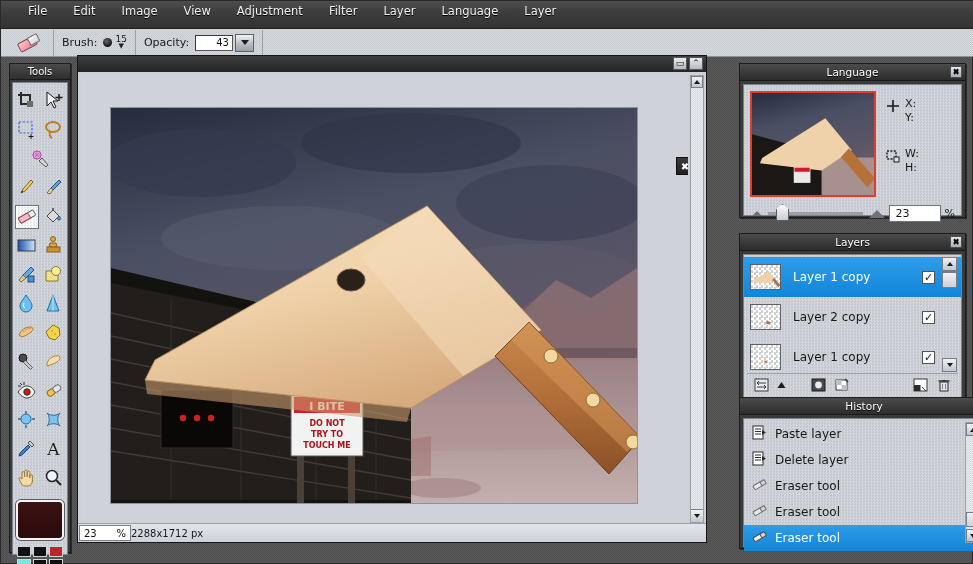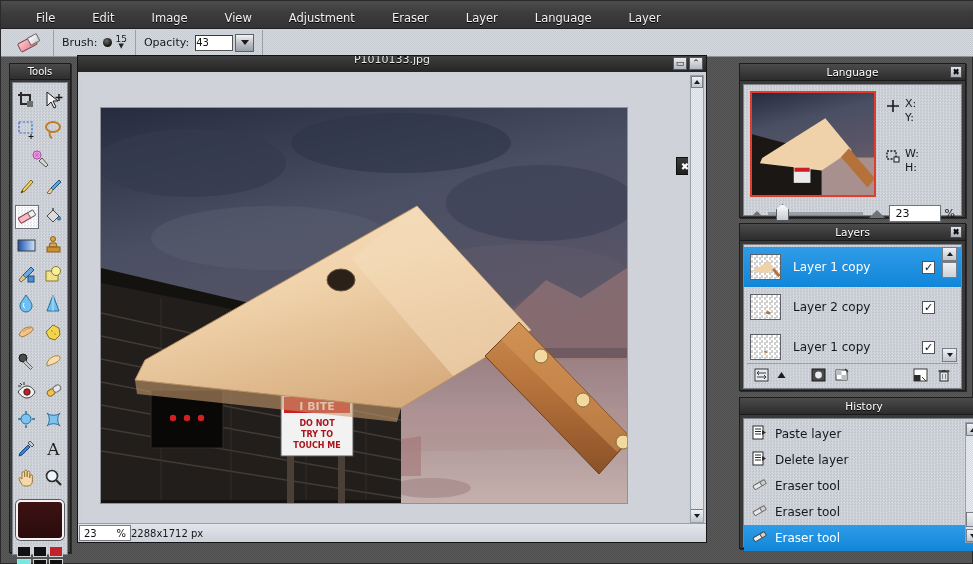"File" .menubar { align-items: flex-end -> flex-start; gap: 11px -> none; padding-left: 22px -> 14px }
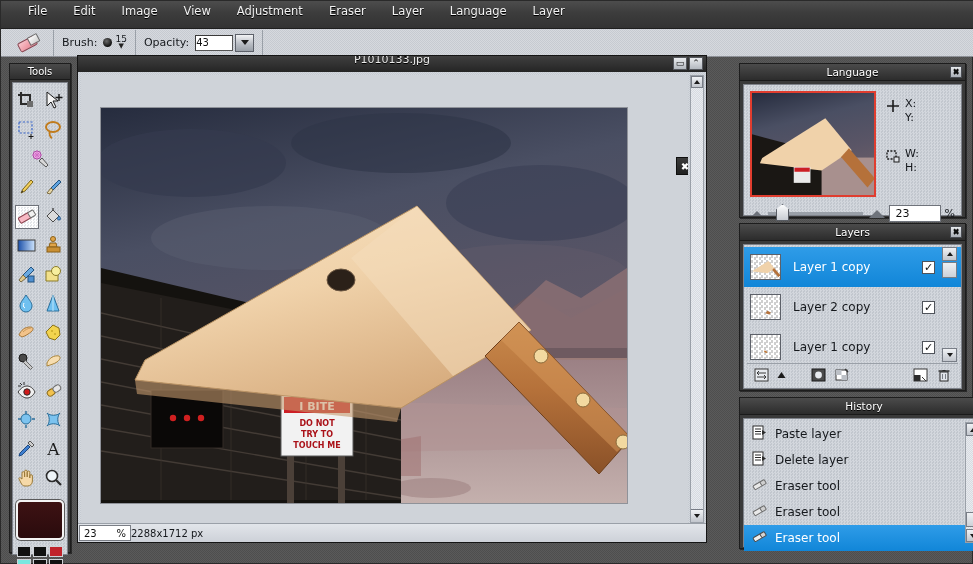"Eraser" div.mi { text: Eraser -> Filter }
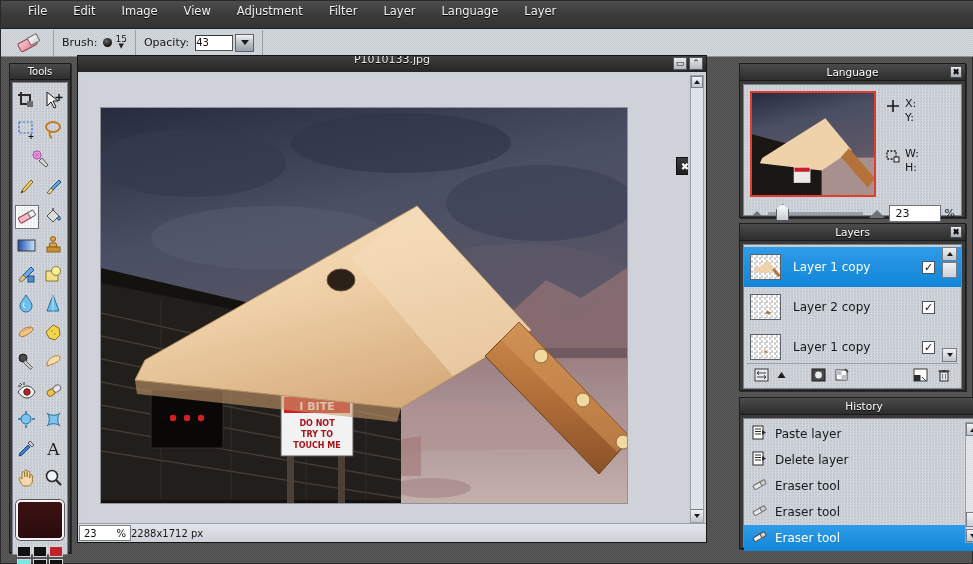"43" .numbox { padding-left: 0 -> 20px }
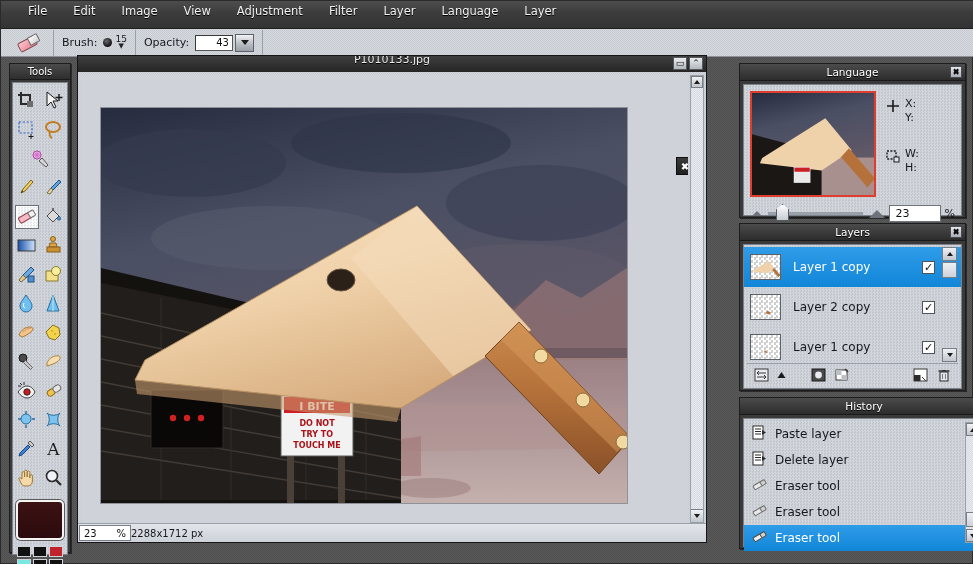"P1010133.jpg" div.t { html: <div>P1010133.jpg</div> -> none }
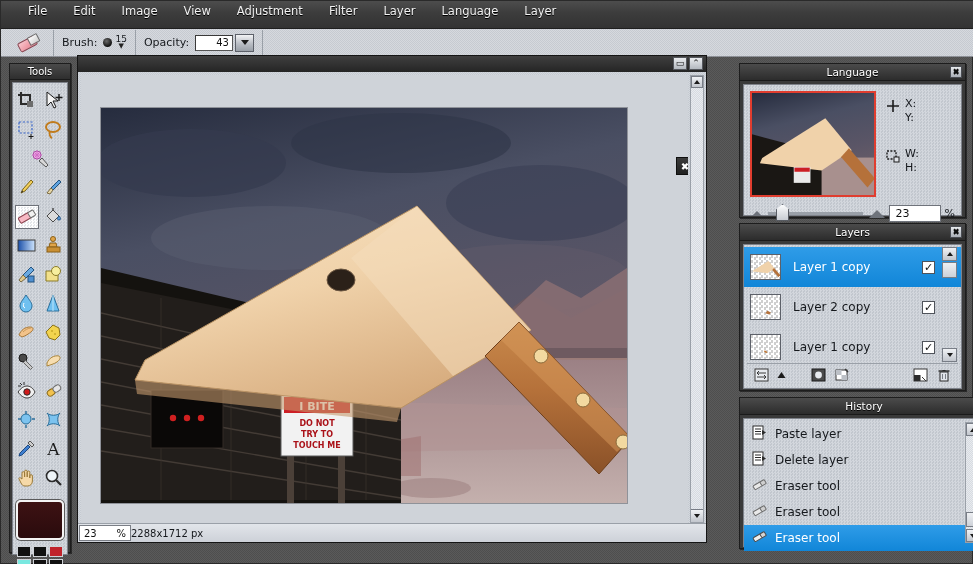"Layers" #layers { top: 222px -> 232px }
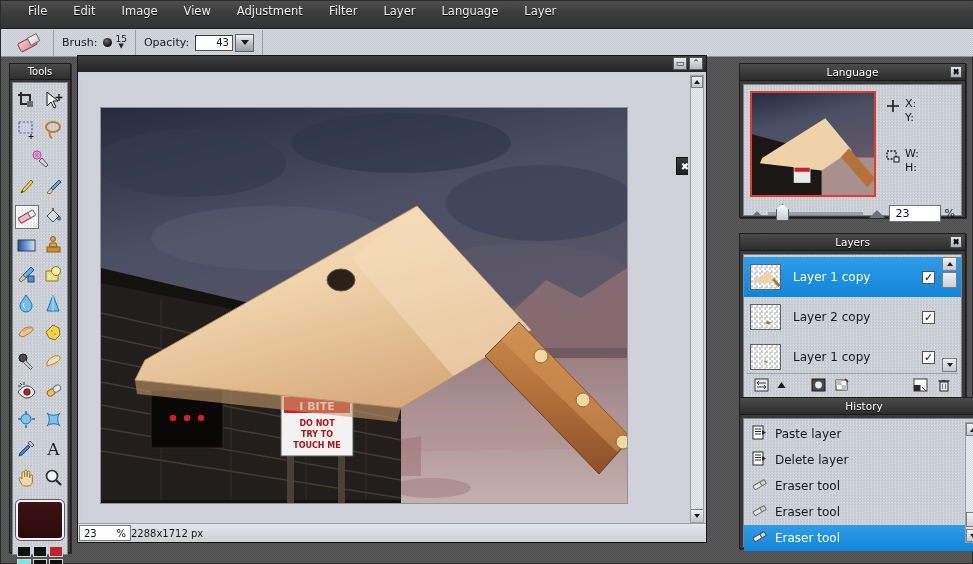"I BITE" .photo { left: 19px -> 29px }
